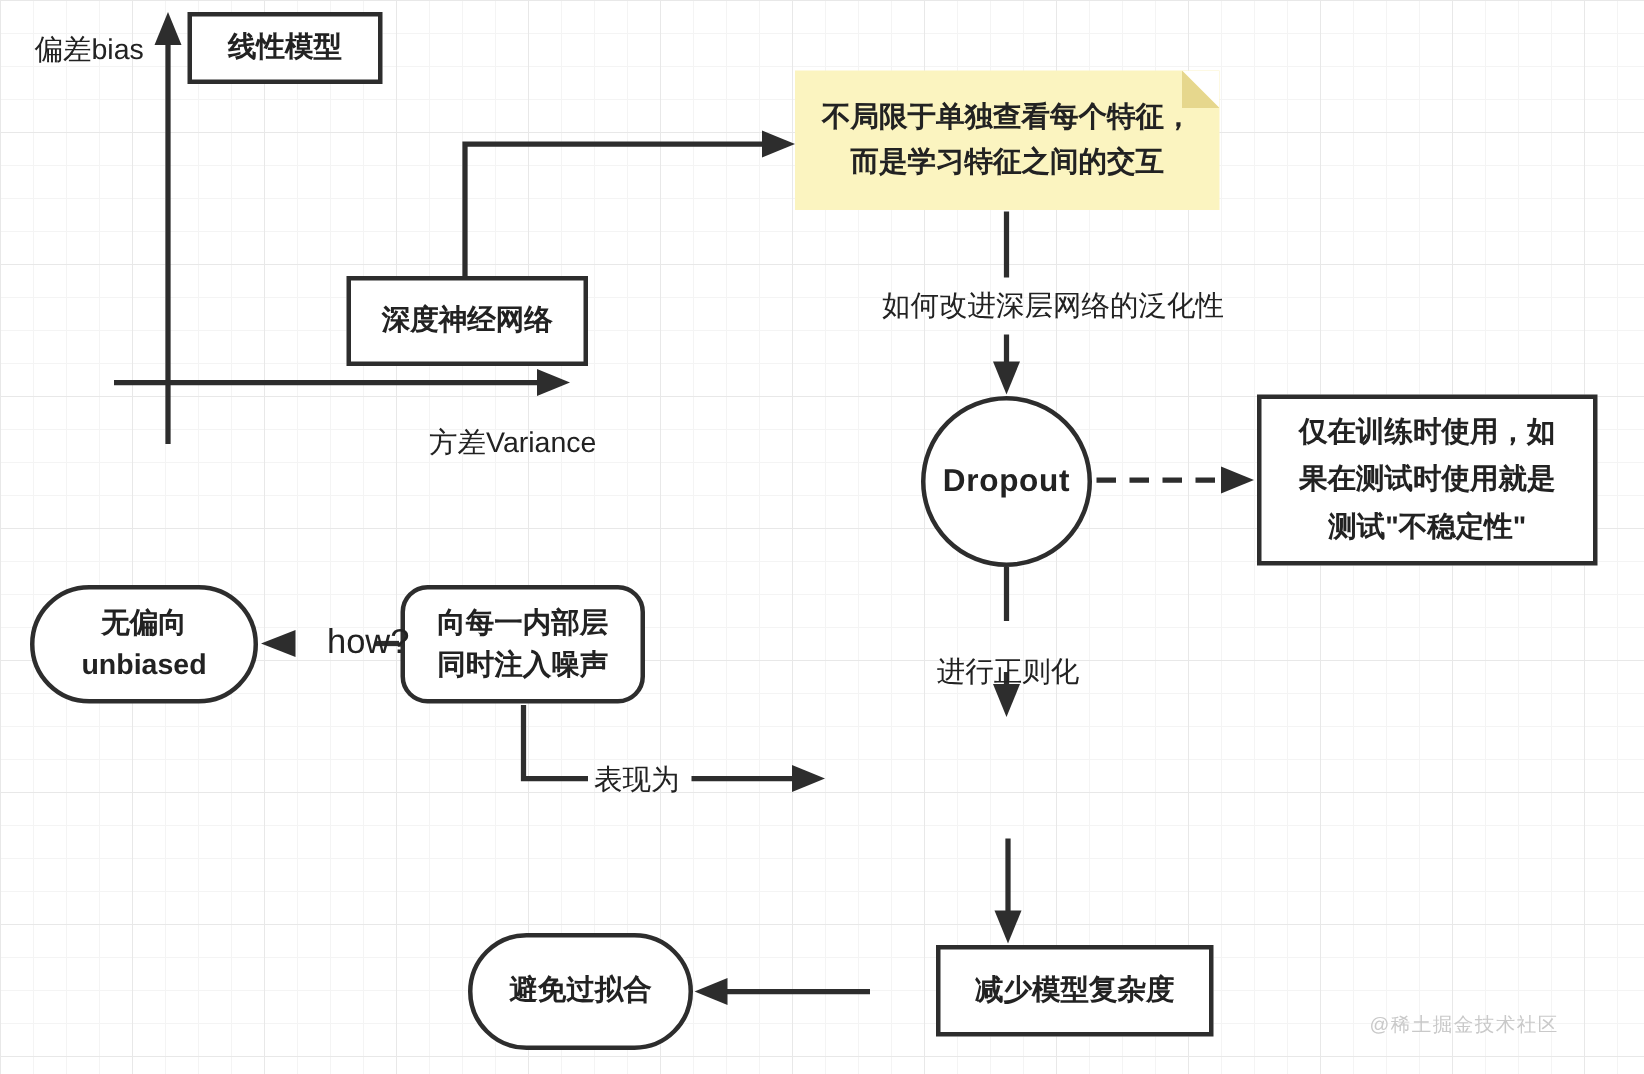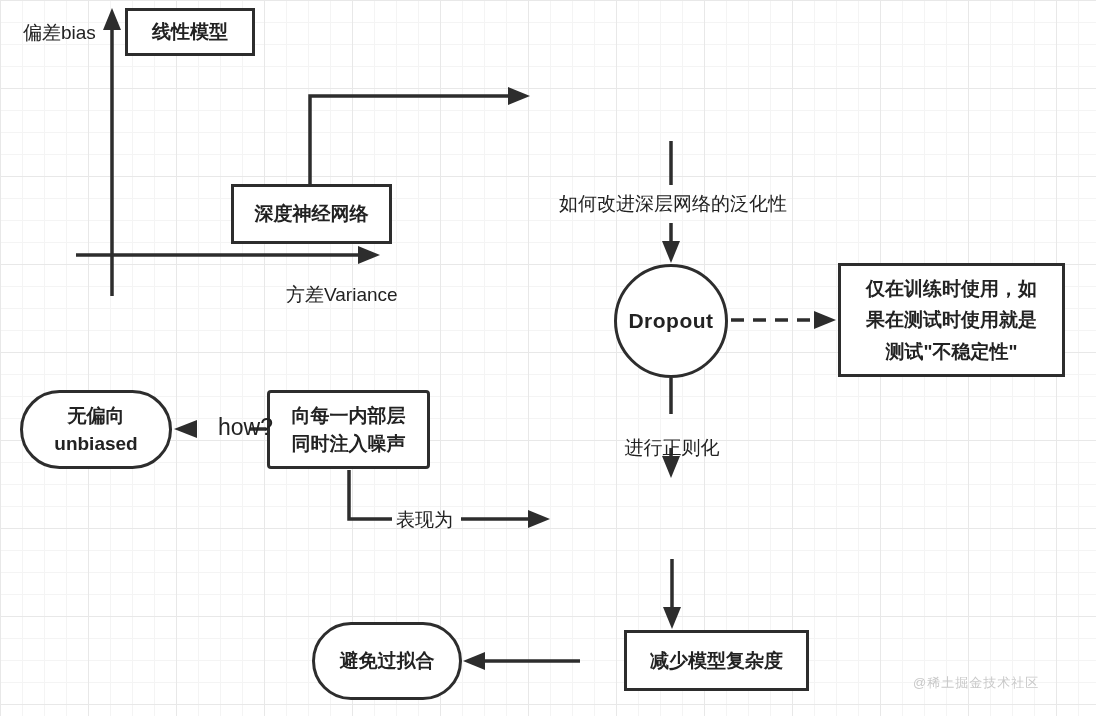"不局限于单独查看每个特征，" div.node { html: none -> <div> <span>不局限于单独查看每个特征， 而是学习特征之间的交互</span> <span> <span></span><span></span> </span> </div> }
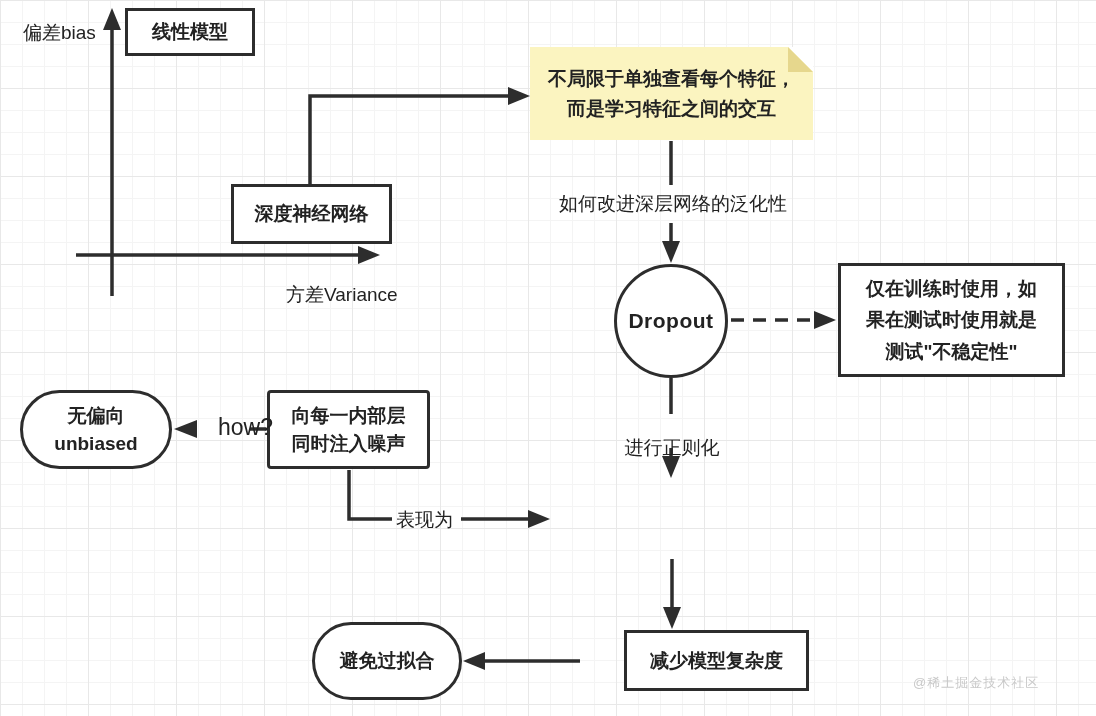"如何改进深层网络的泛化性" .l-general { left: 673px -> 702px }
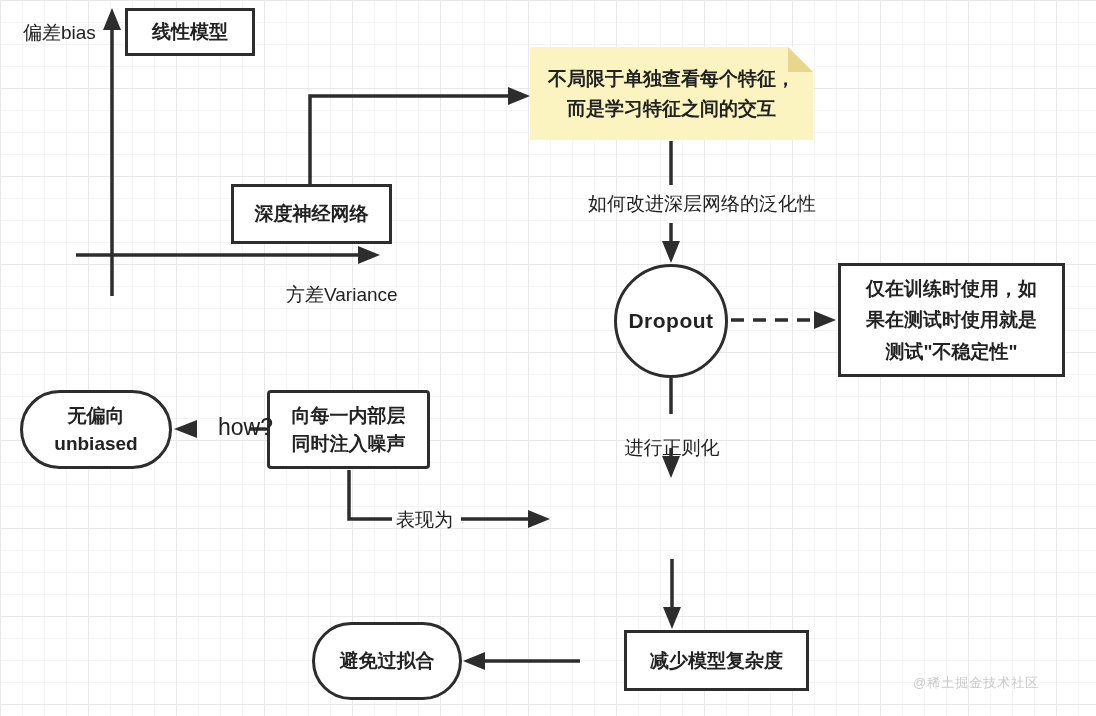"向每一内部层" .n-noise { border-radius: 4px -> 18px }
